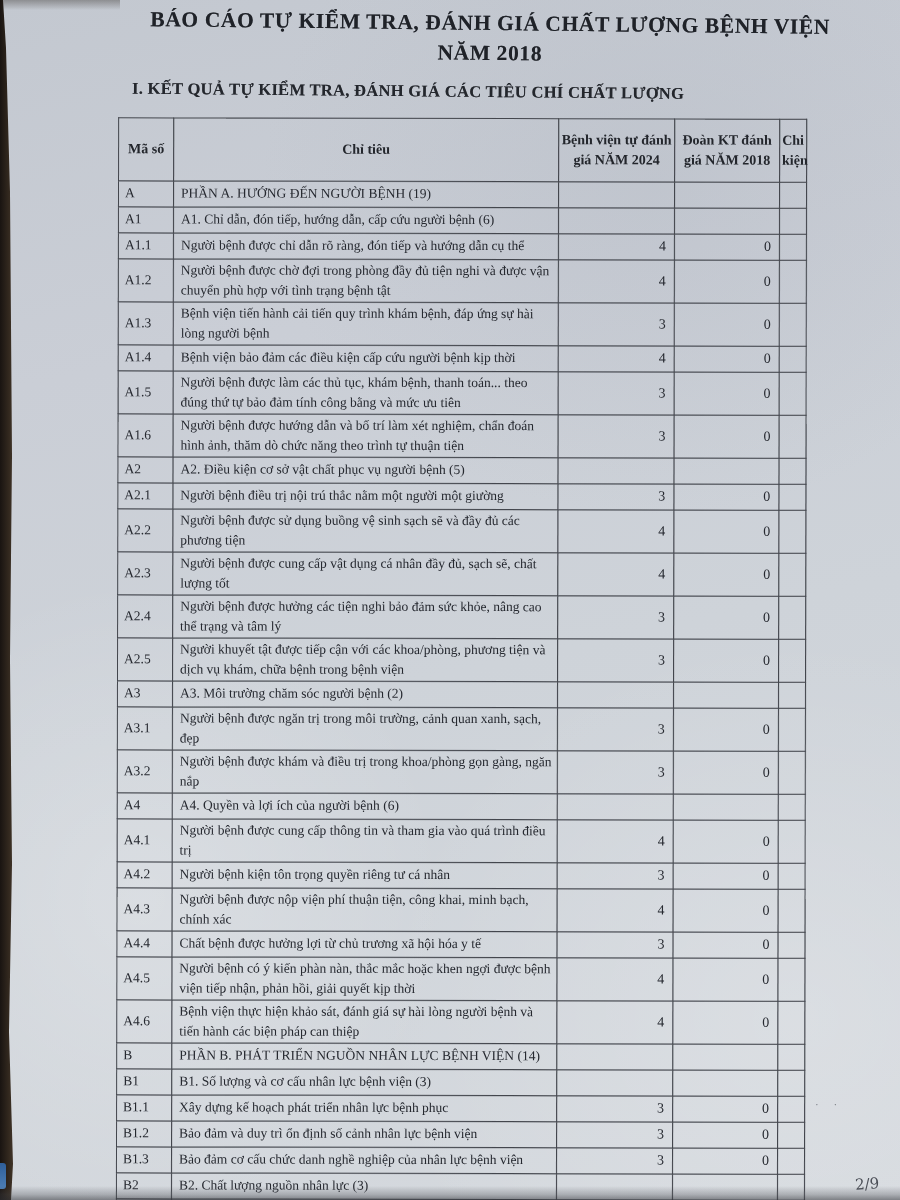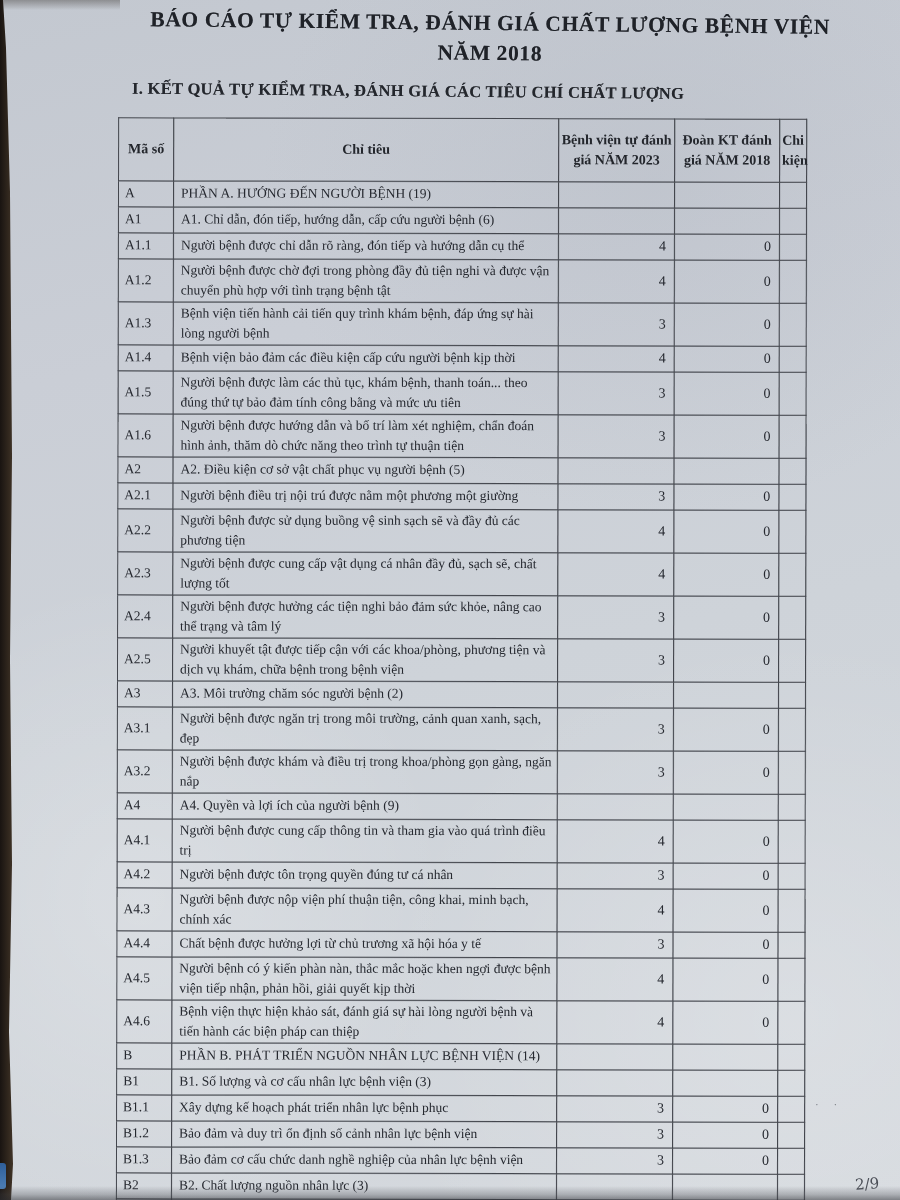"Bệnh viện tự đánh giá" th { text: 2023 -> 2024 }
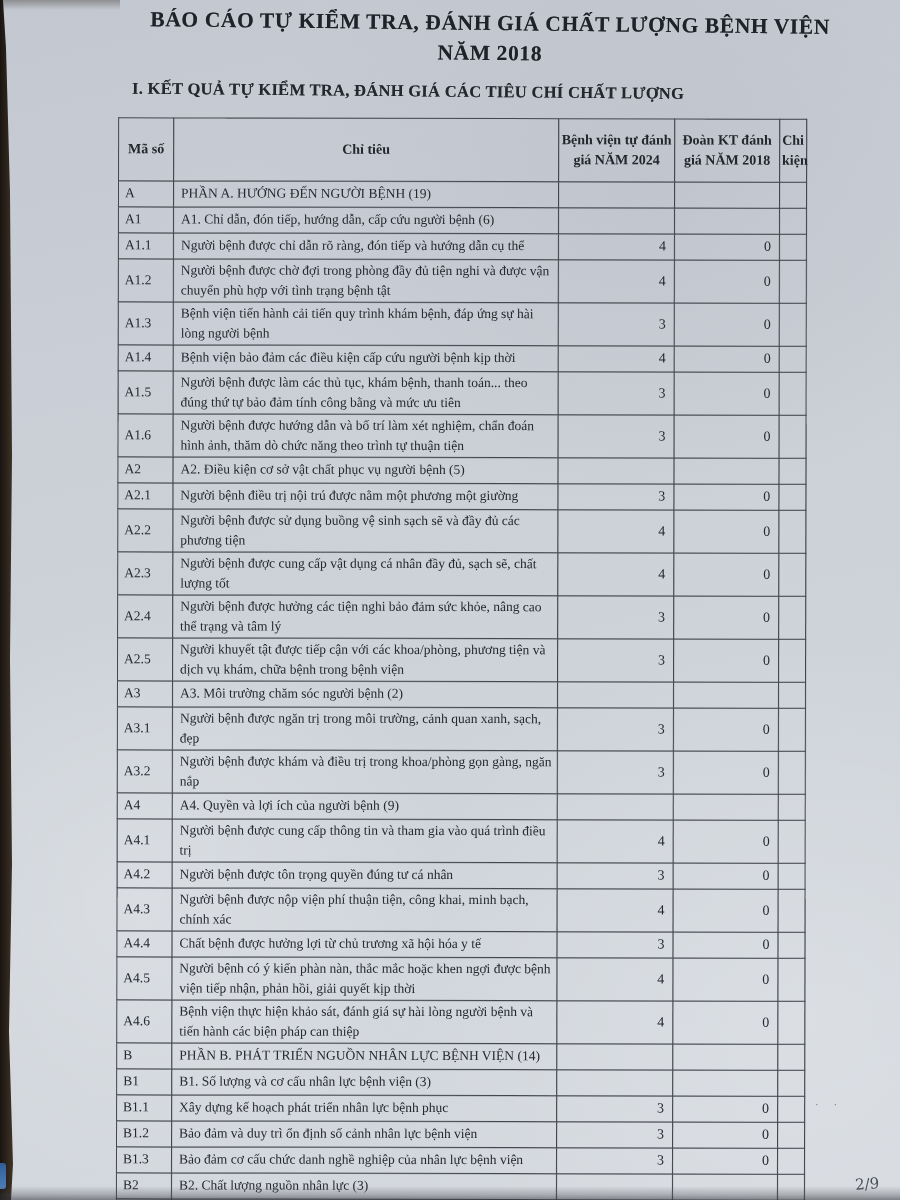"Người bệnh điều trị nội" td.td-criteria { text: được nằm một phương -> thắc nằm một người }
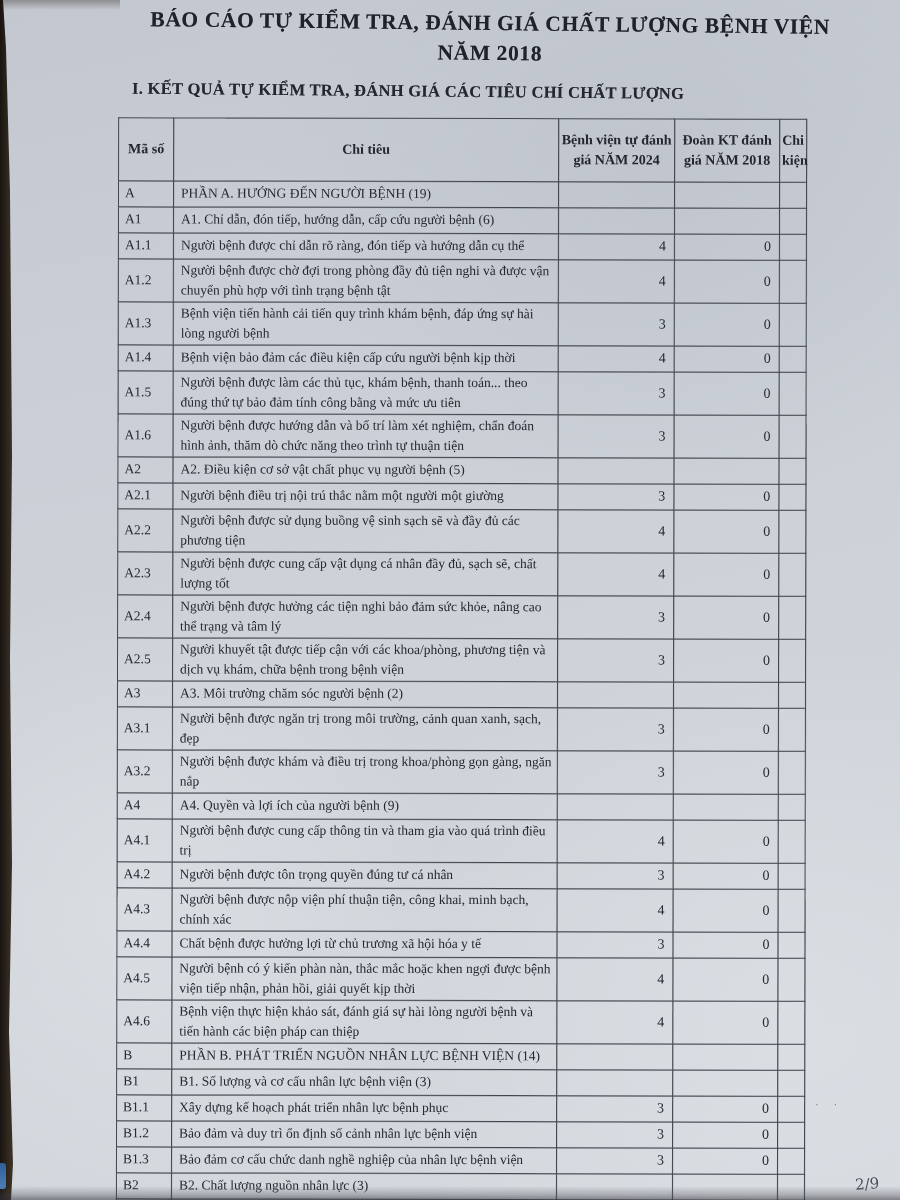"A4. Quyền và lợi ích" td.td-criteria { text: 9 -> 6 }
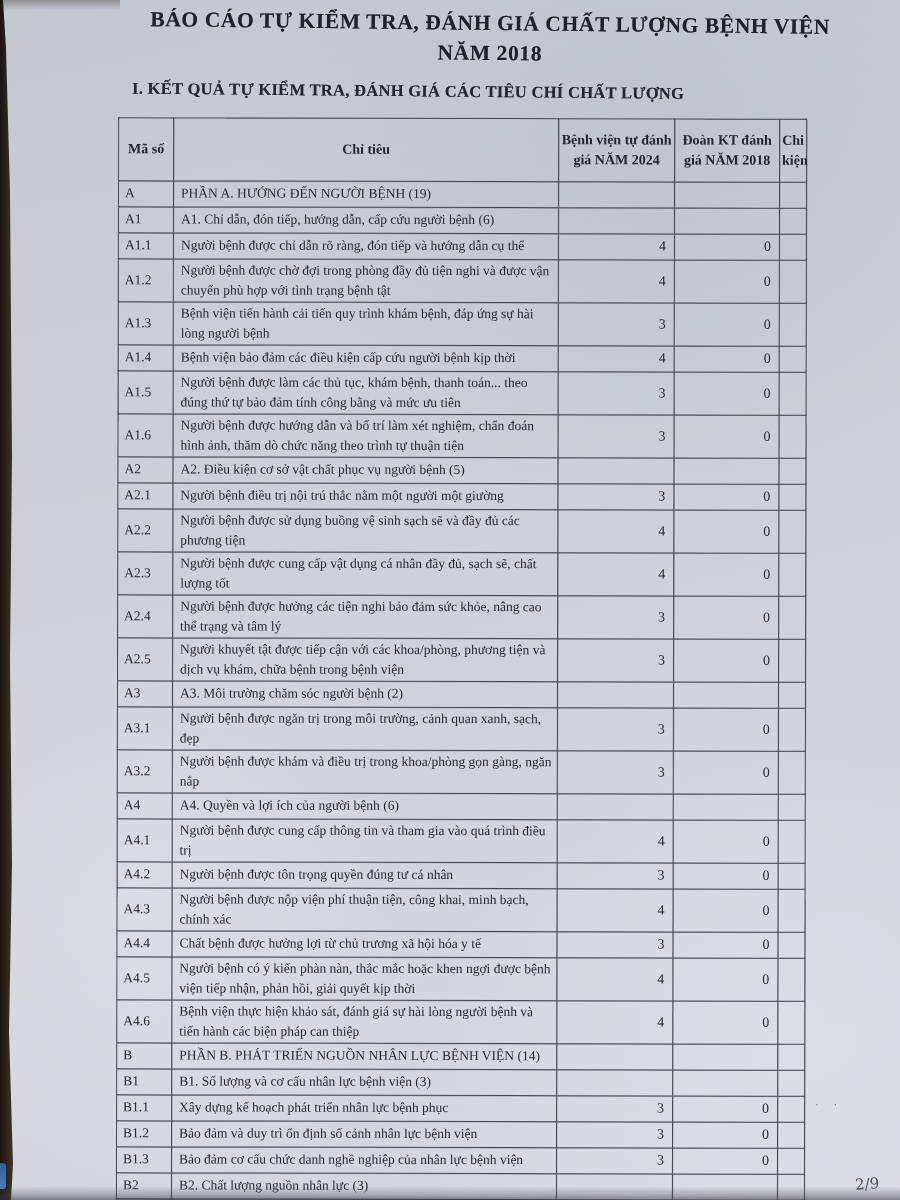"Người bệnh được tôn trọng" td.td-criteria { text: được tôn trọng quyền đúng -> kiện tôn trọng quyền riêng }
